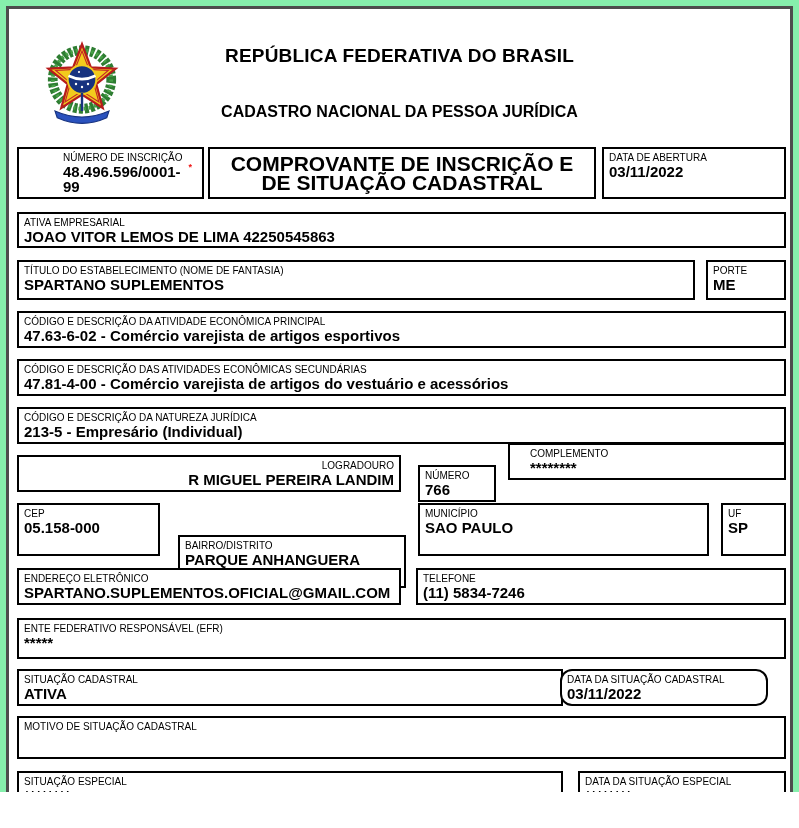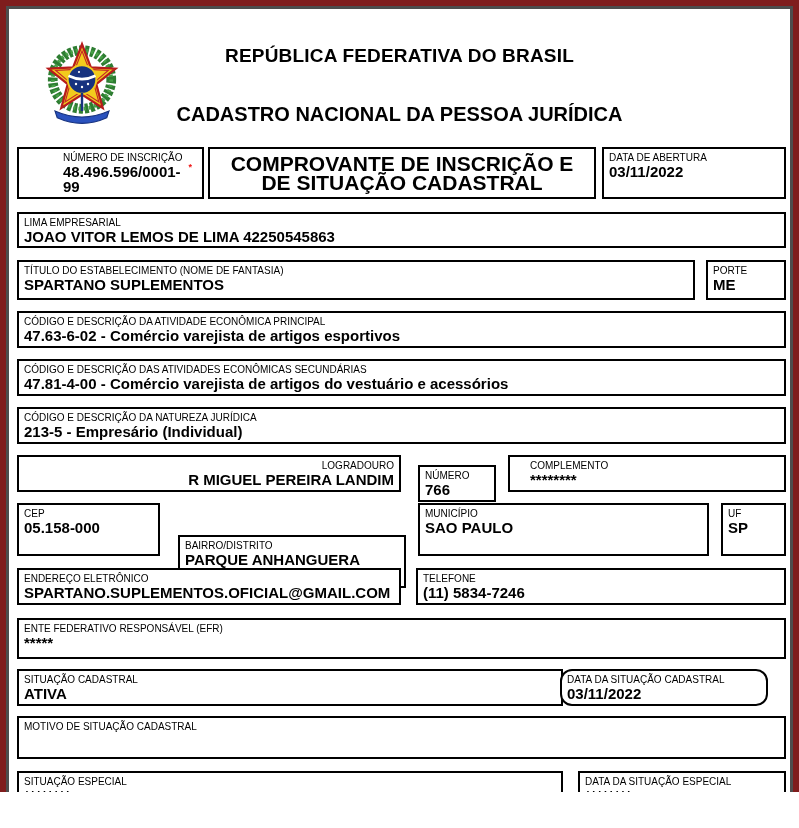"REPÚBLICA FEDERATIVA DO BRASIL" .page { background: #7f1d1d -> #86efac }
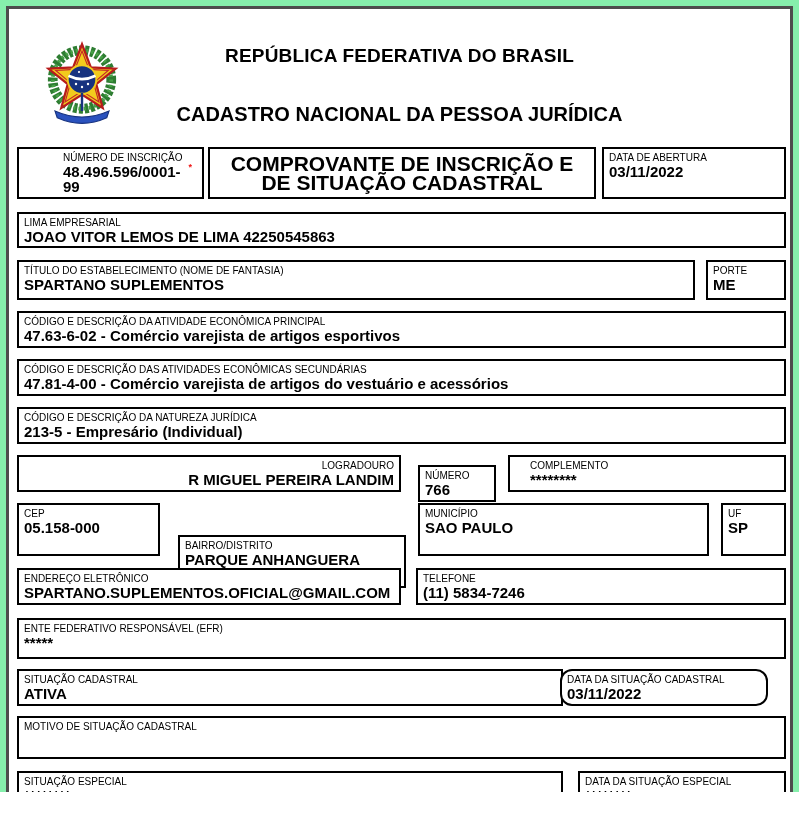"CADASTRO NACIONAL DA PESSOA JURÍDICA" .header-title2 { font-size: 20px -> 16px }
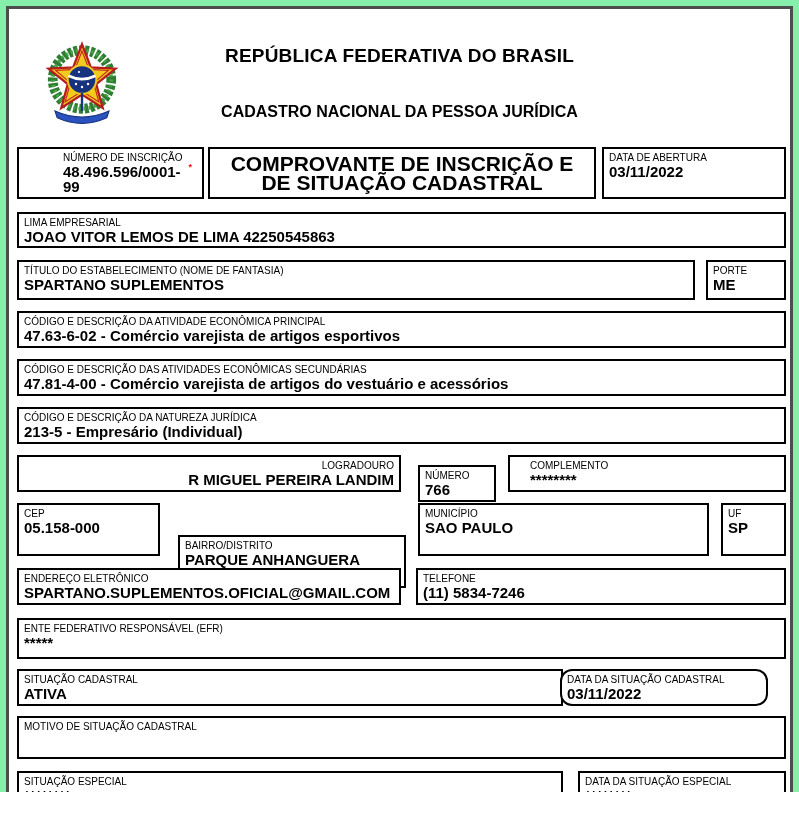"LIMA EMPRESARIAL" span.lbl { text: LIMA -> ATIVA }
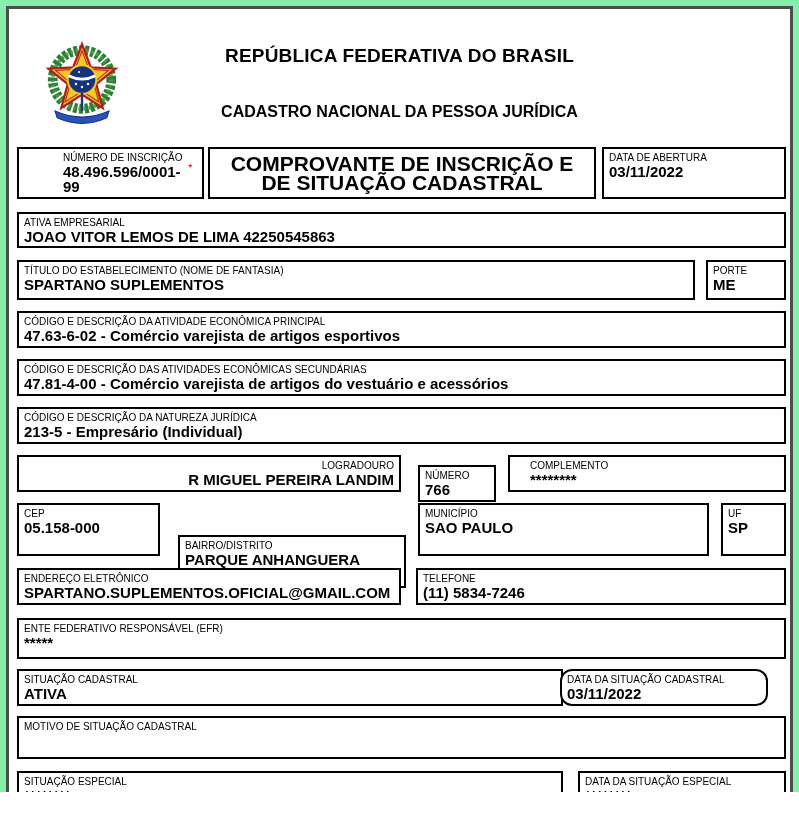"COMPLEMENTO" div.fbox { top: 446px -> 434px }
